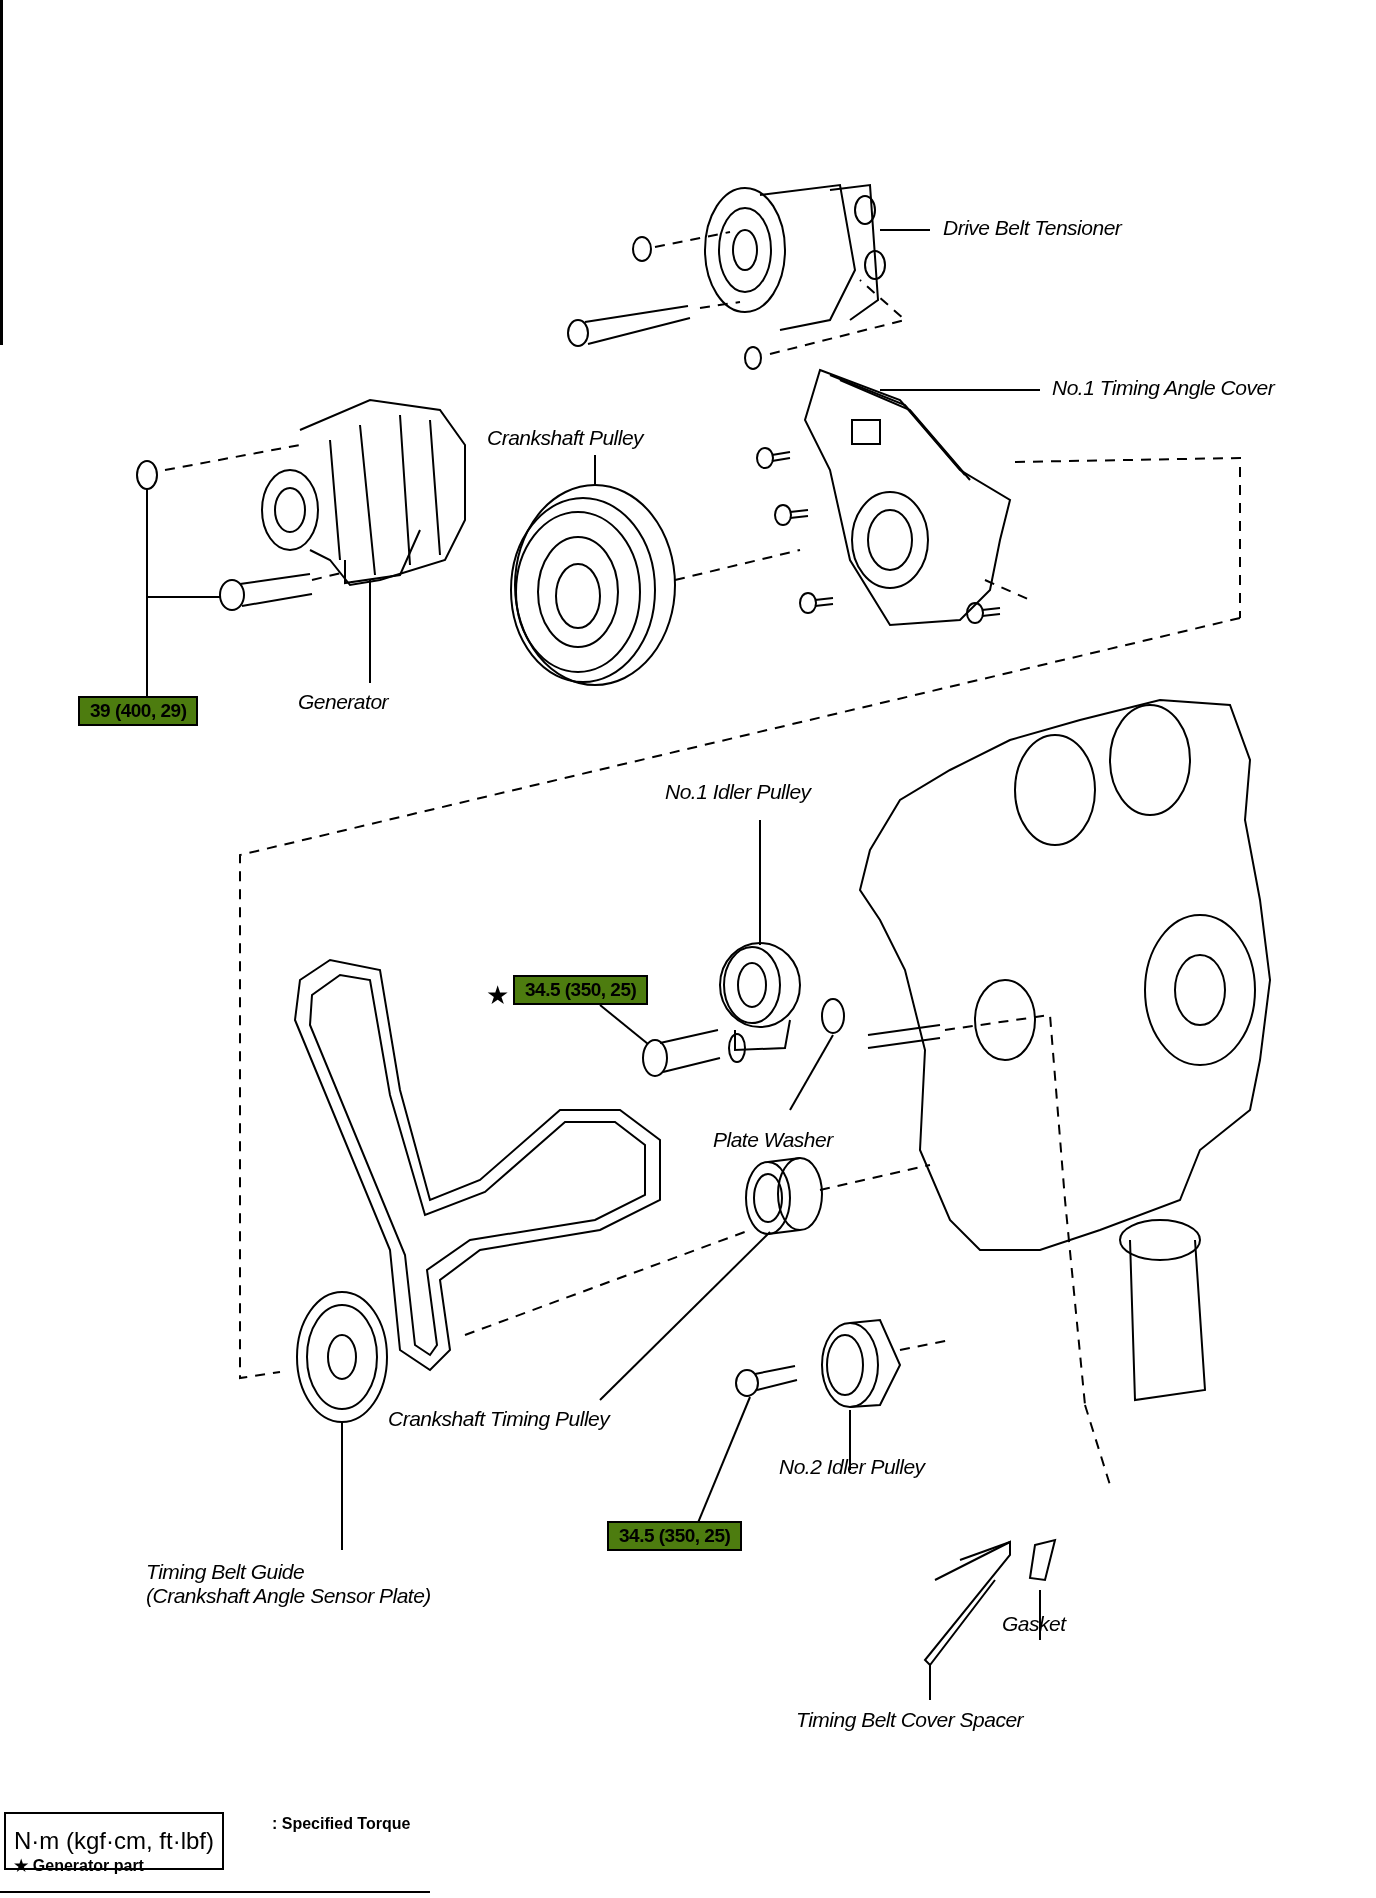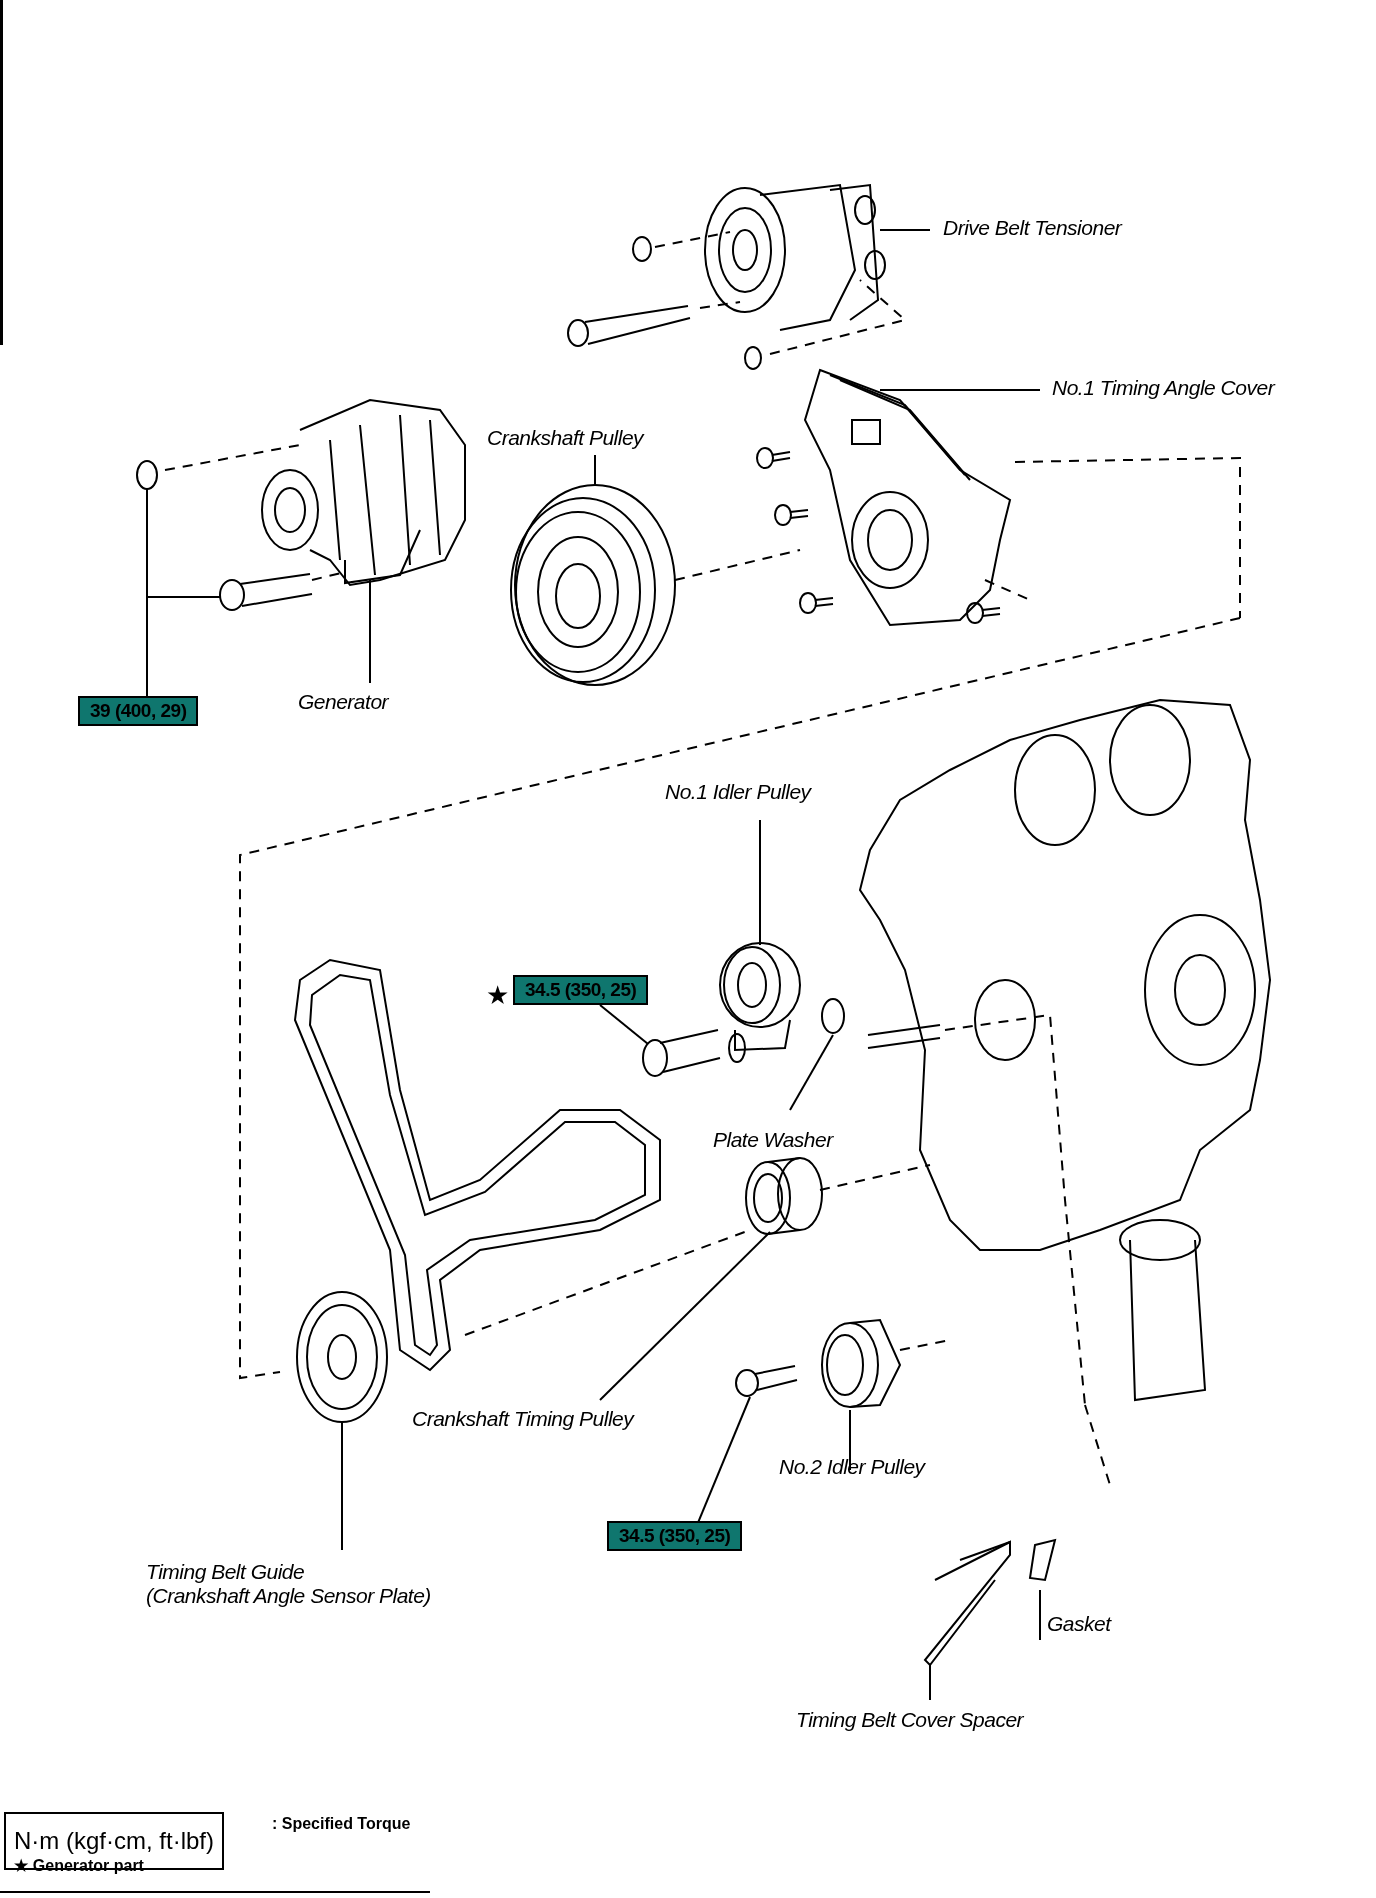"39 (400, 29)" .torque { background: #0f766e -> #4d7c0f }
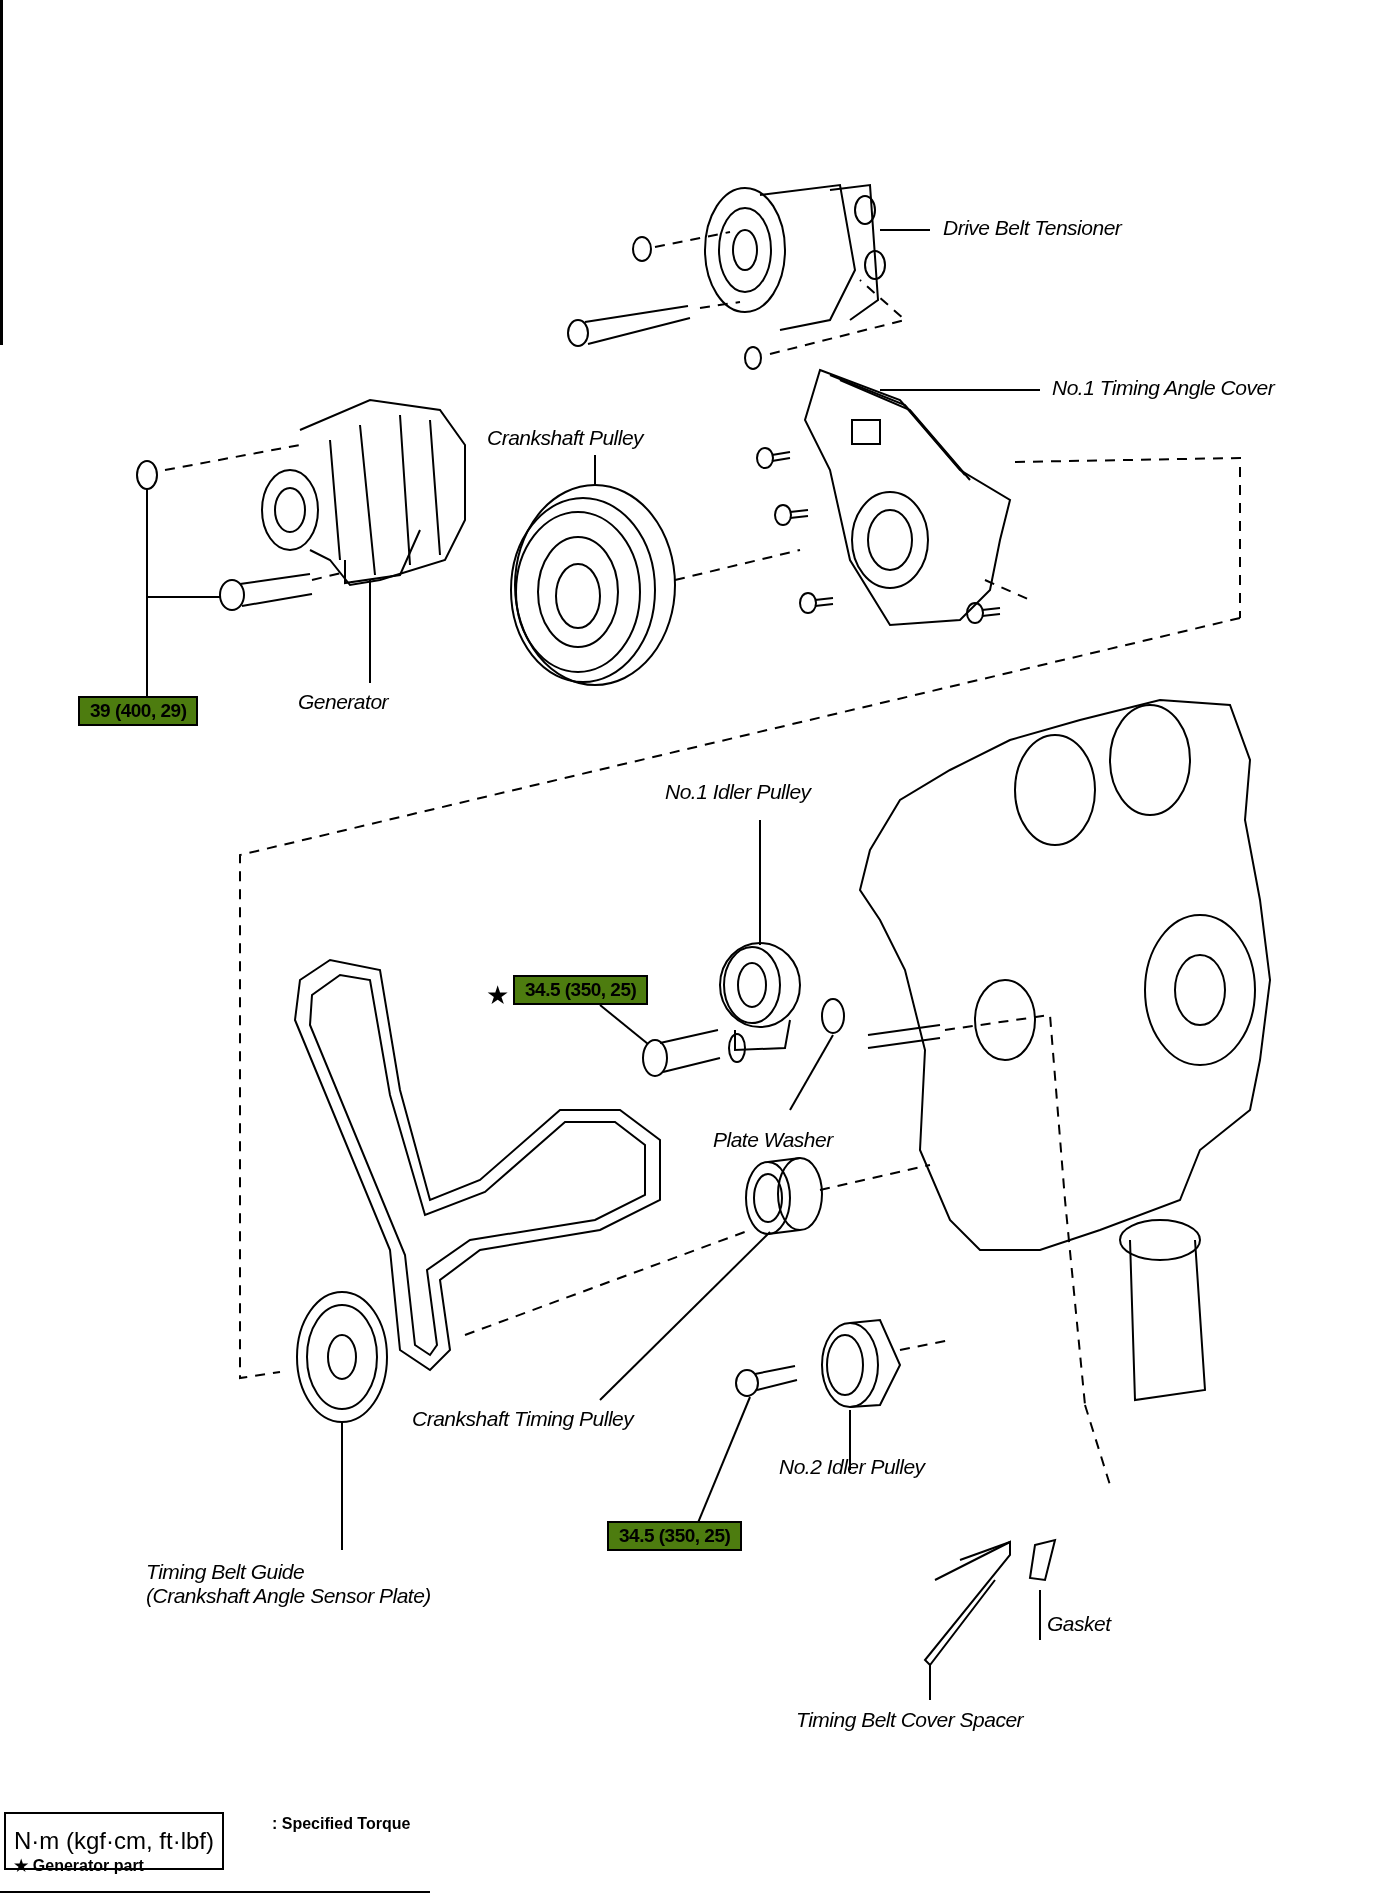"Crankshaft Timing Pulley" div.lbl { margin-left: 24px -> none }
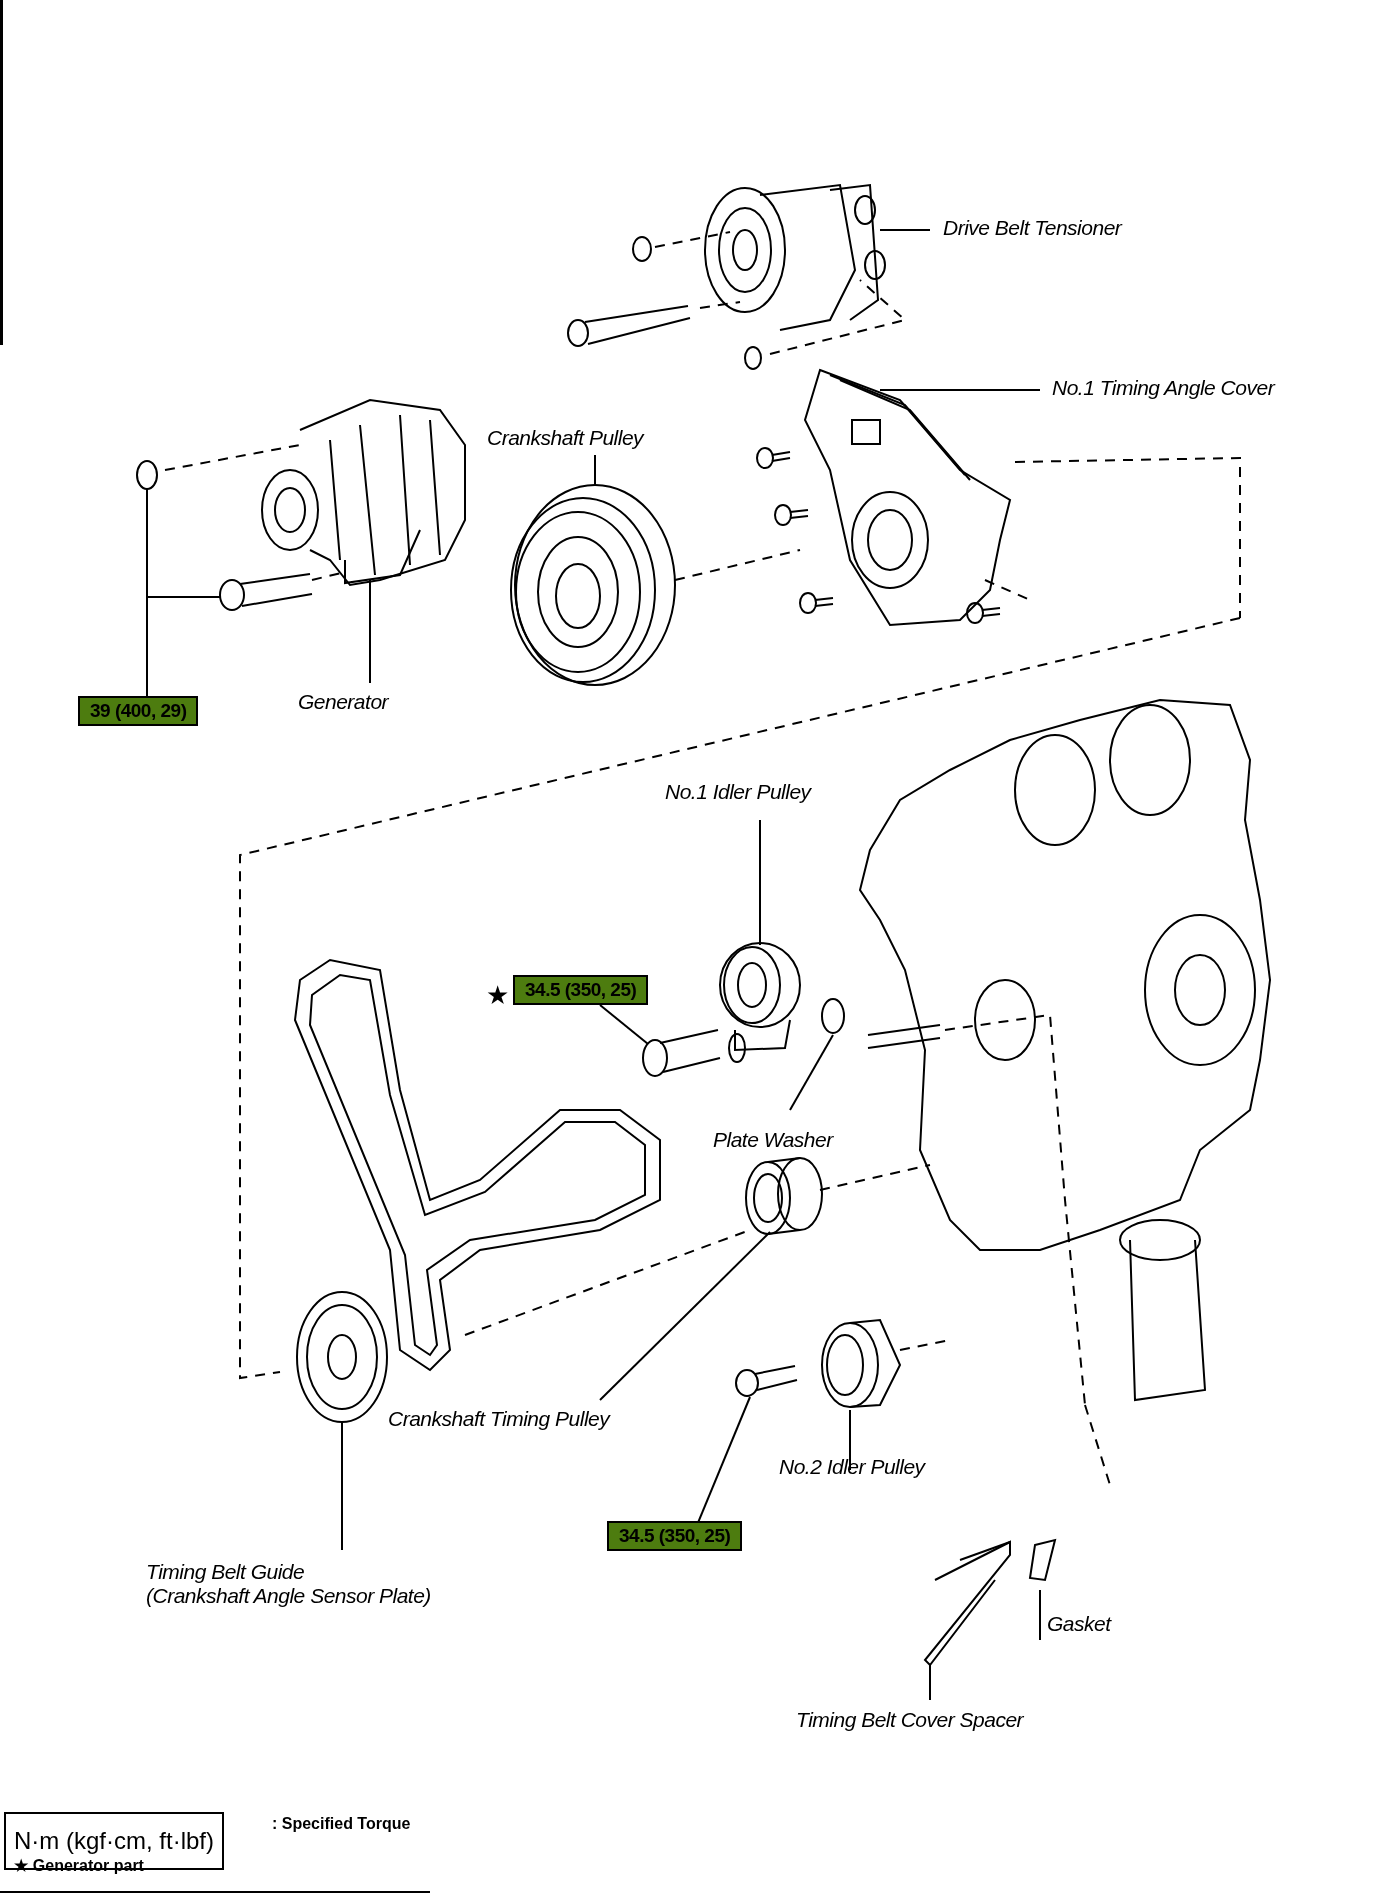"Gasket" div.lbl { margin-left: 45px -> none }
